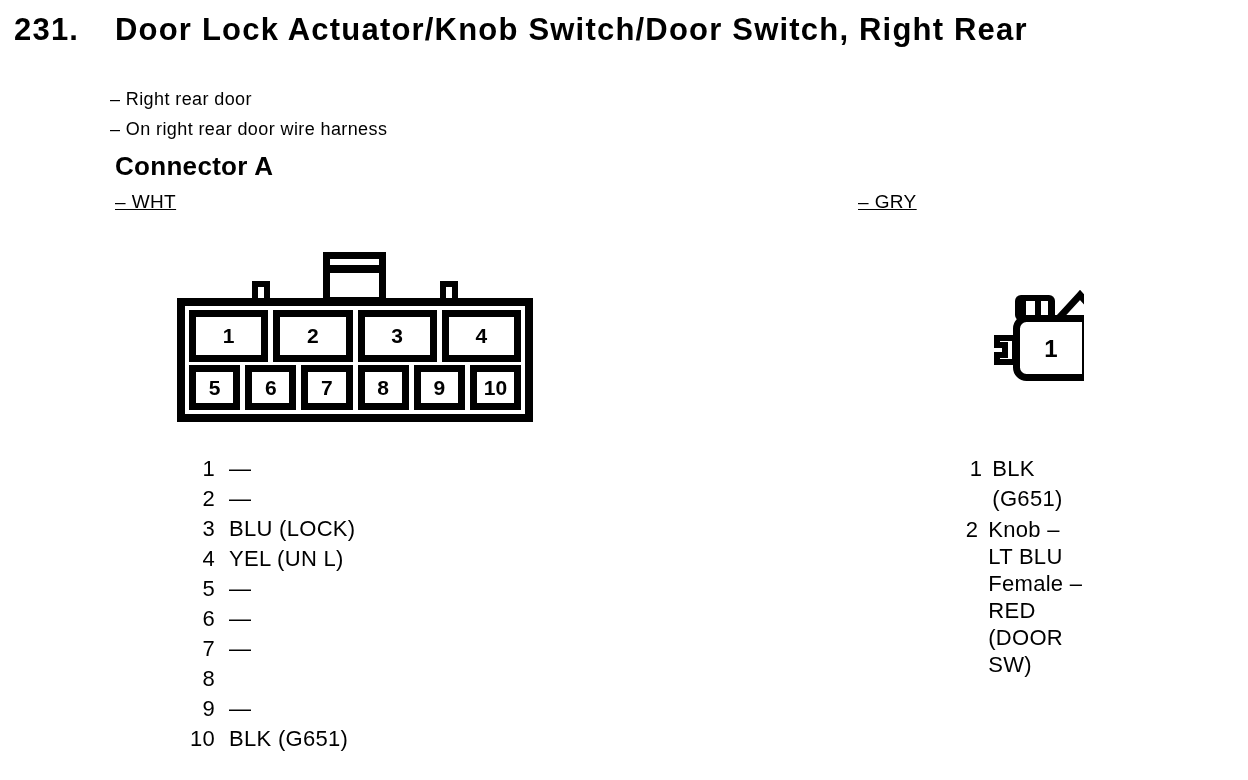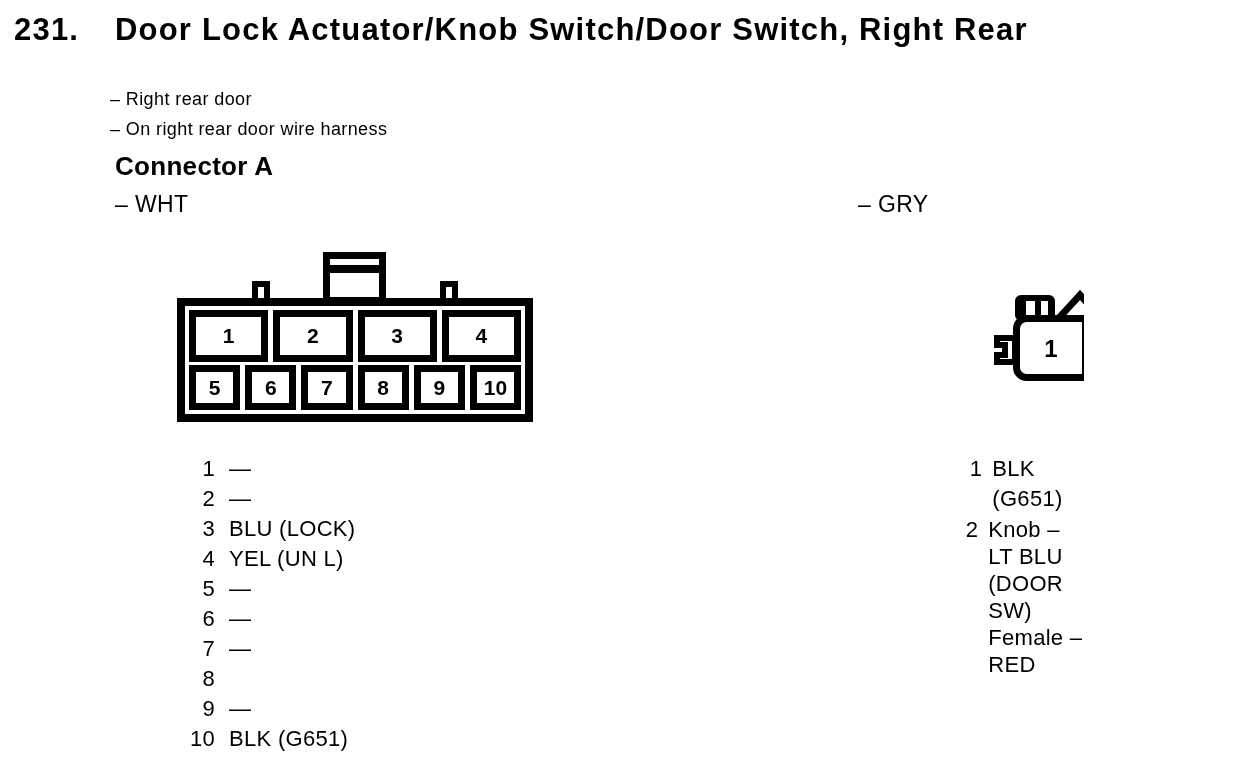"– WHT" .conn-color { font-size: 23px -> 19px; text-decoration: none -> underline }
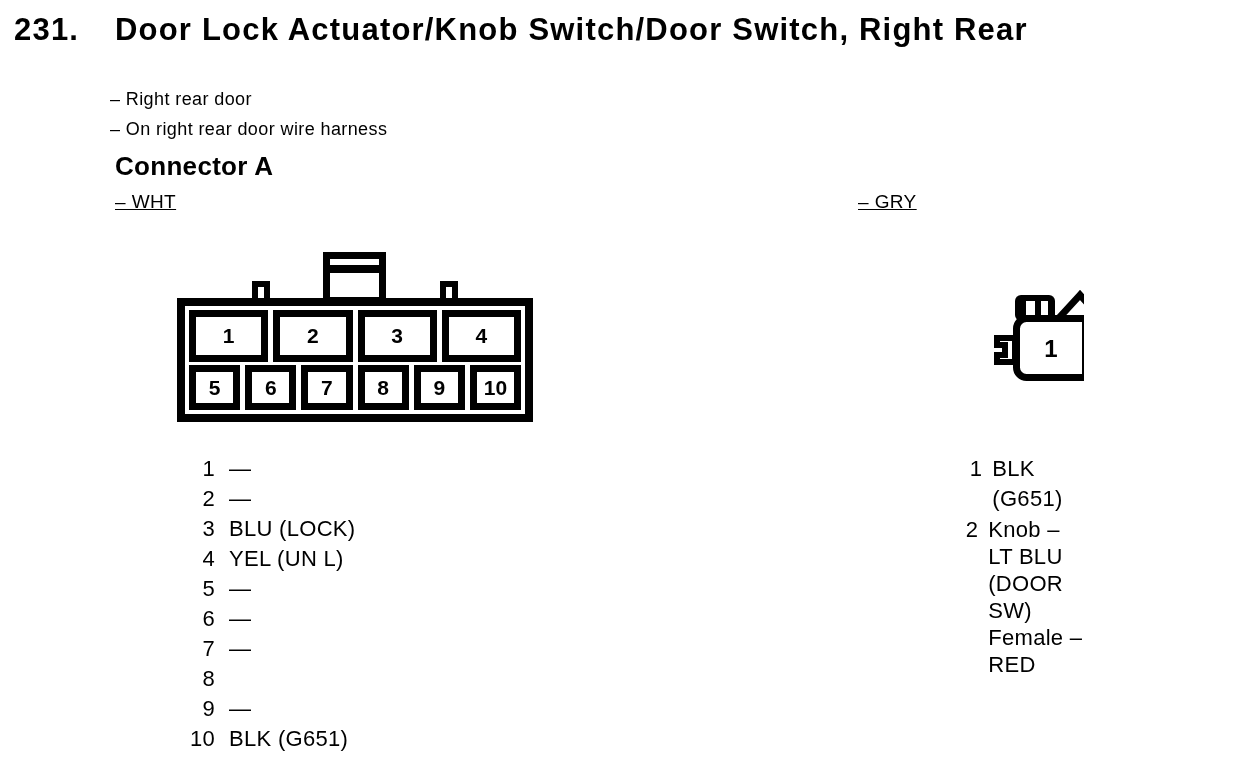"(DOOR SW)" div { order: before "Female – RED" -> after "Female – RED" }
